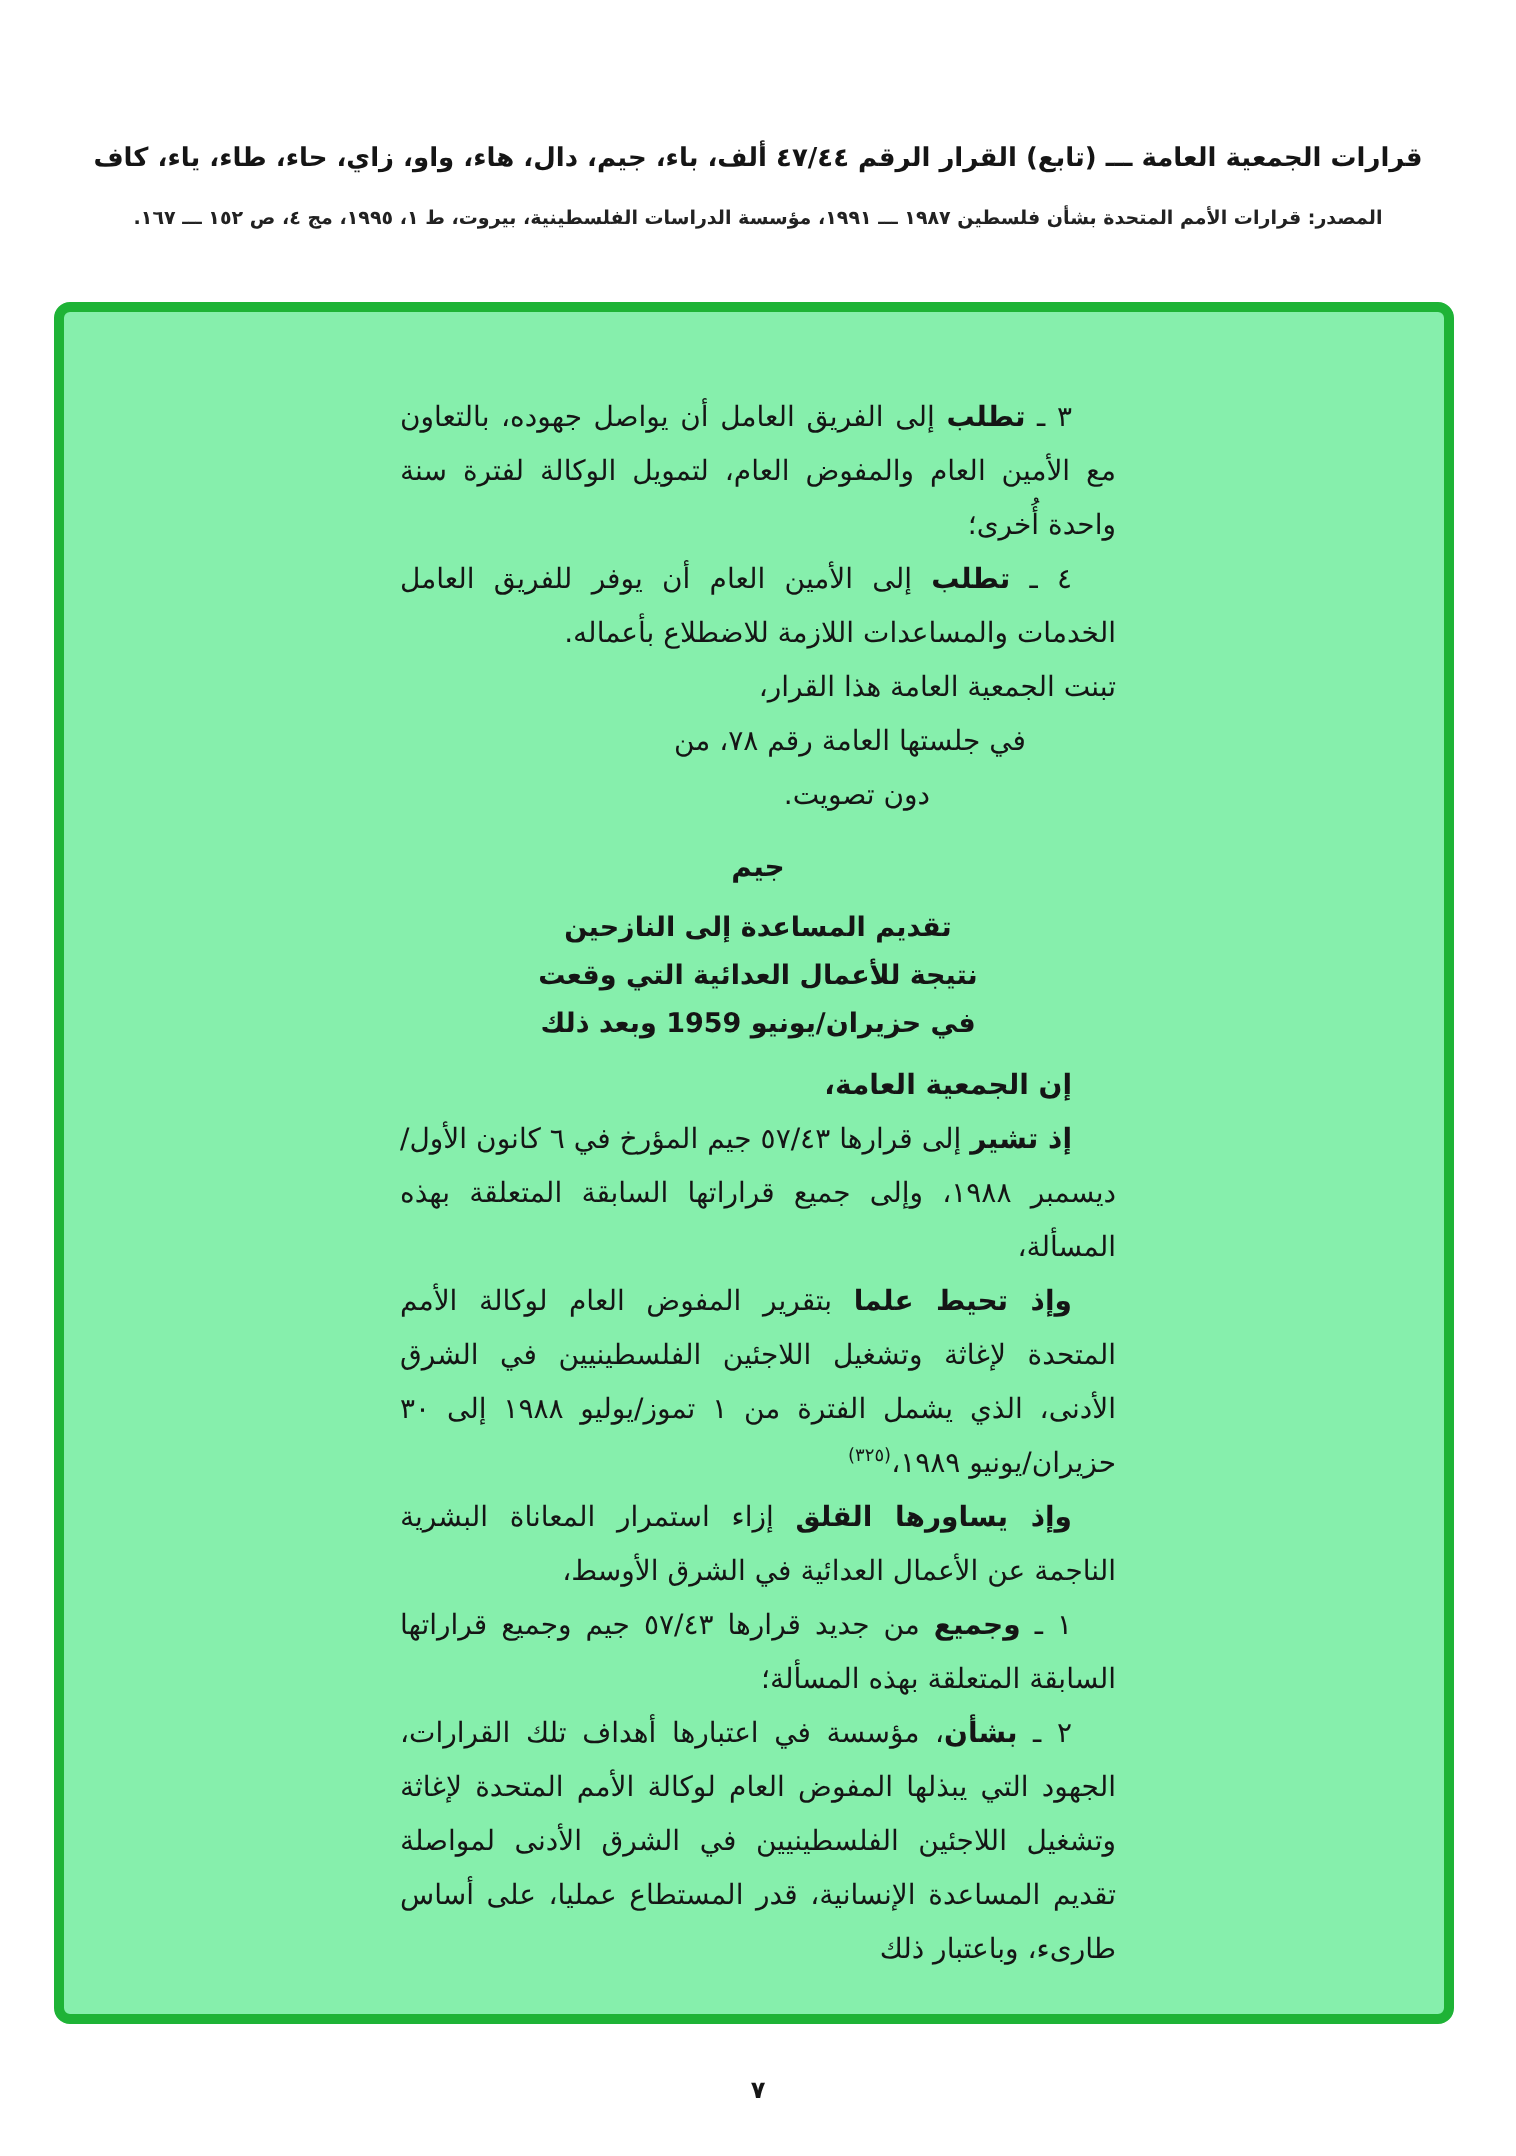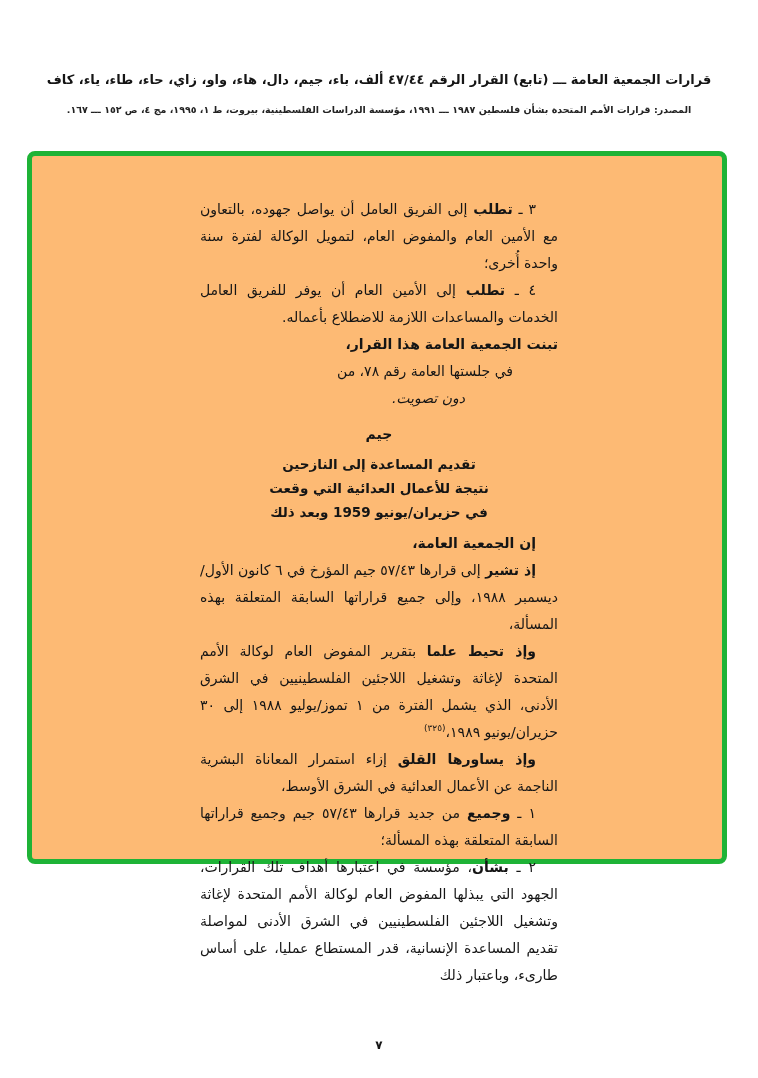"٣ ـ تطلب إلى الفريق" .res-frame { background: #fdba74 -> #86efac; height: 713px -> 861px }
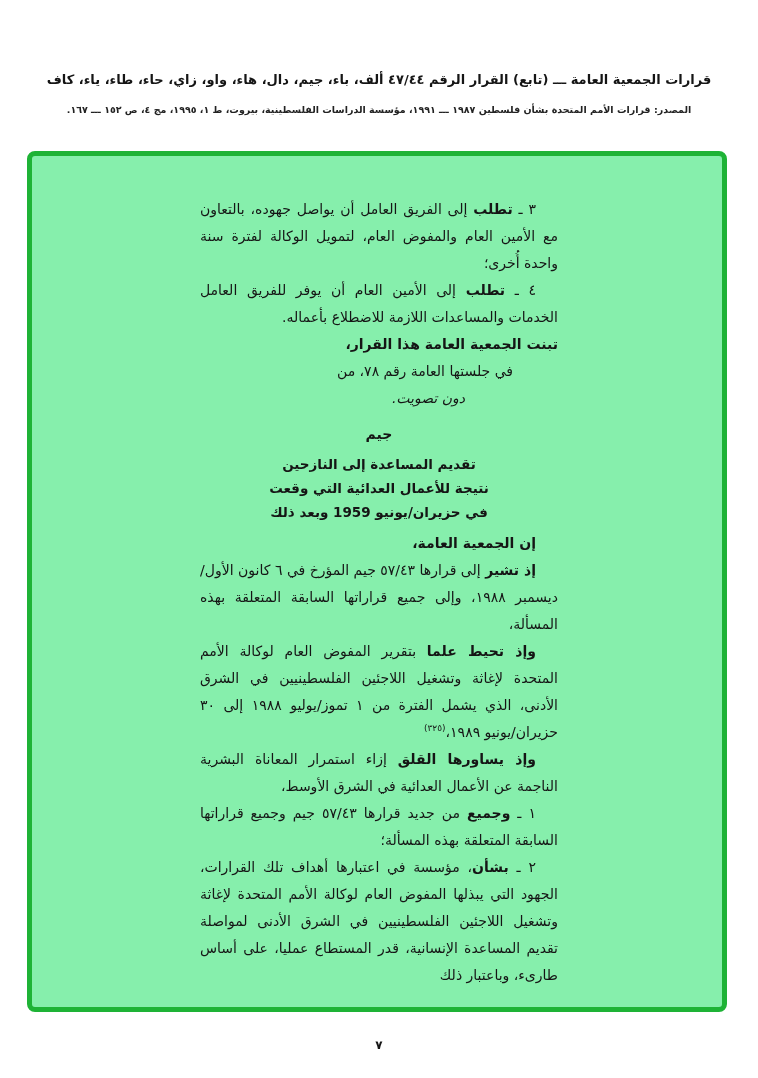"تبنت الجمعية العامة هذا القرار،" div.adoption-line { font-weight: bold -> none }
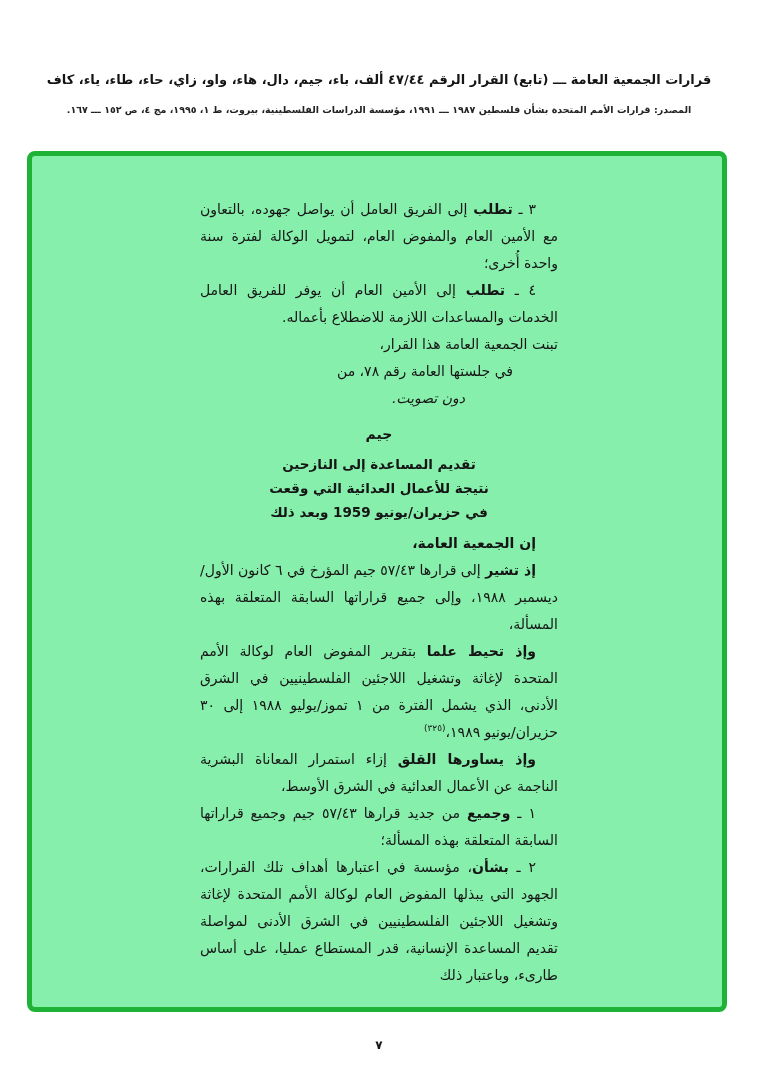"دون تصويت." div.adoption-line { font-style: italic -> none }
